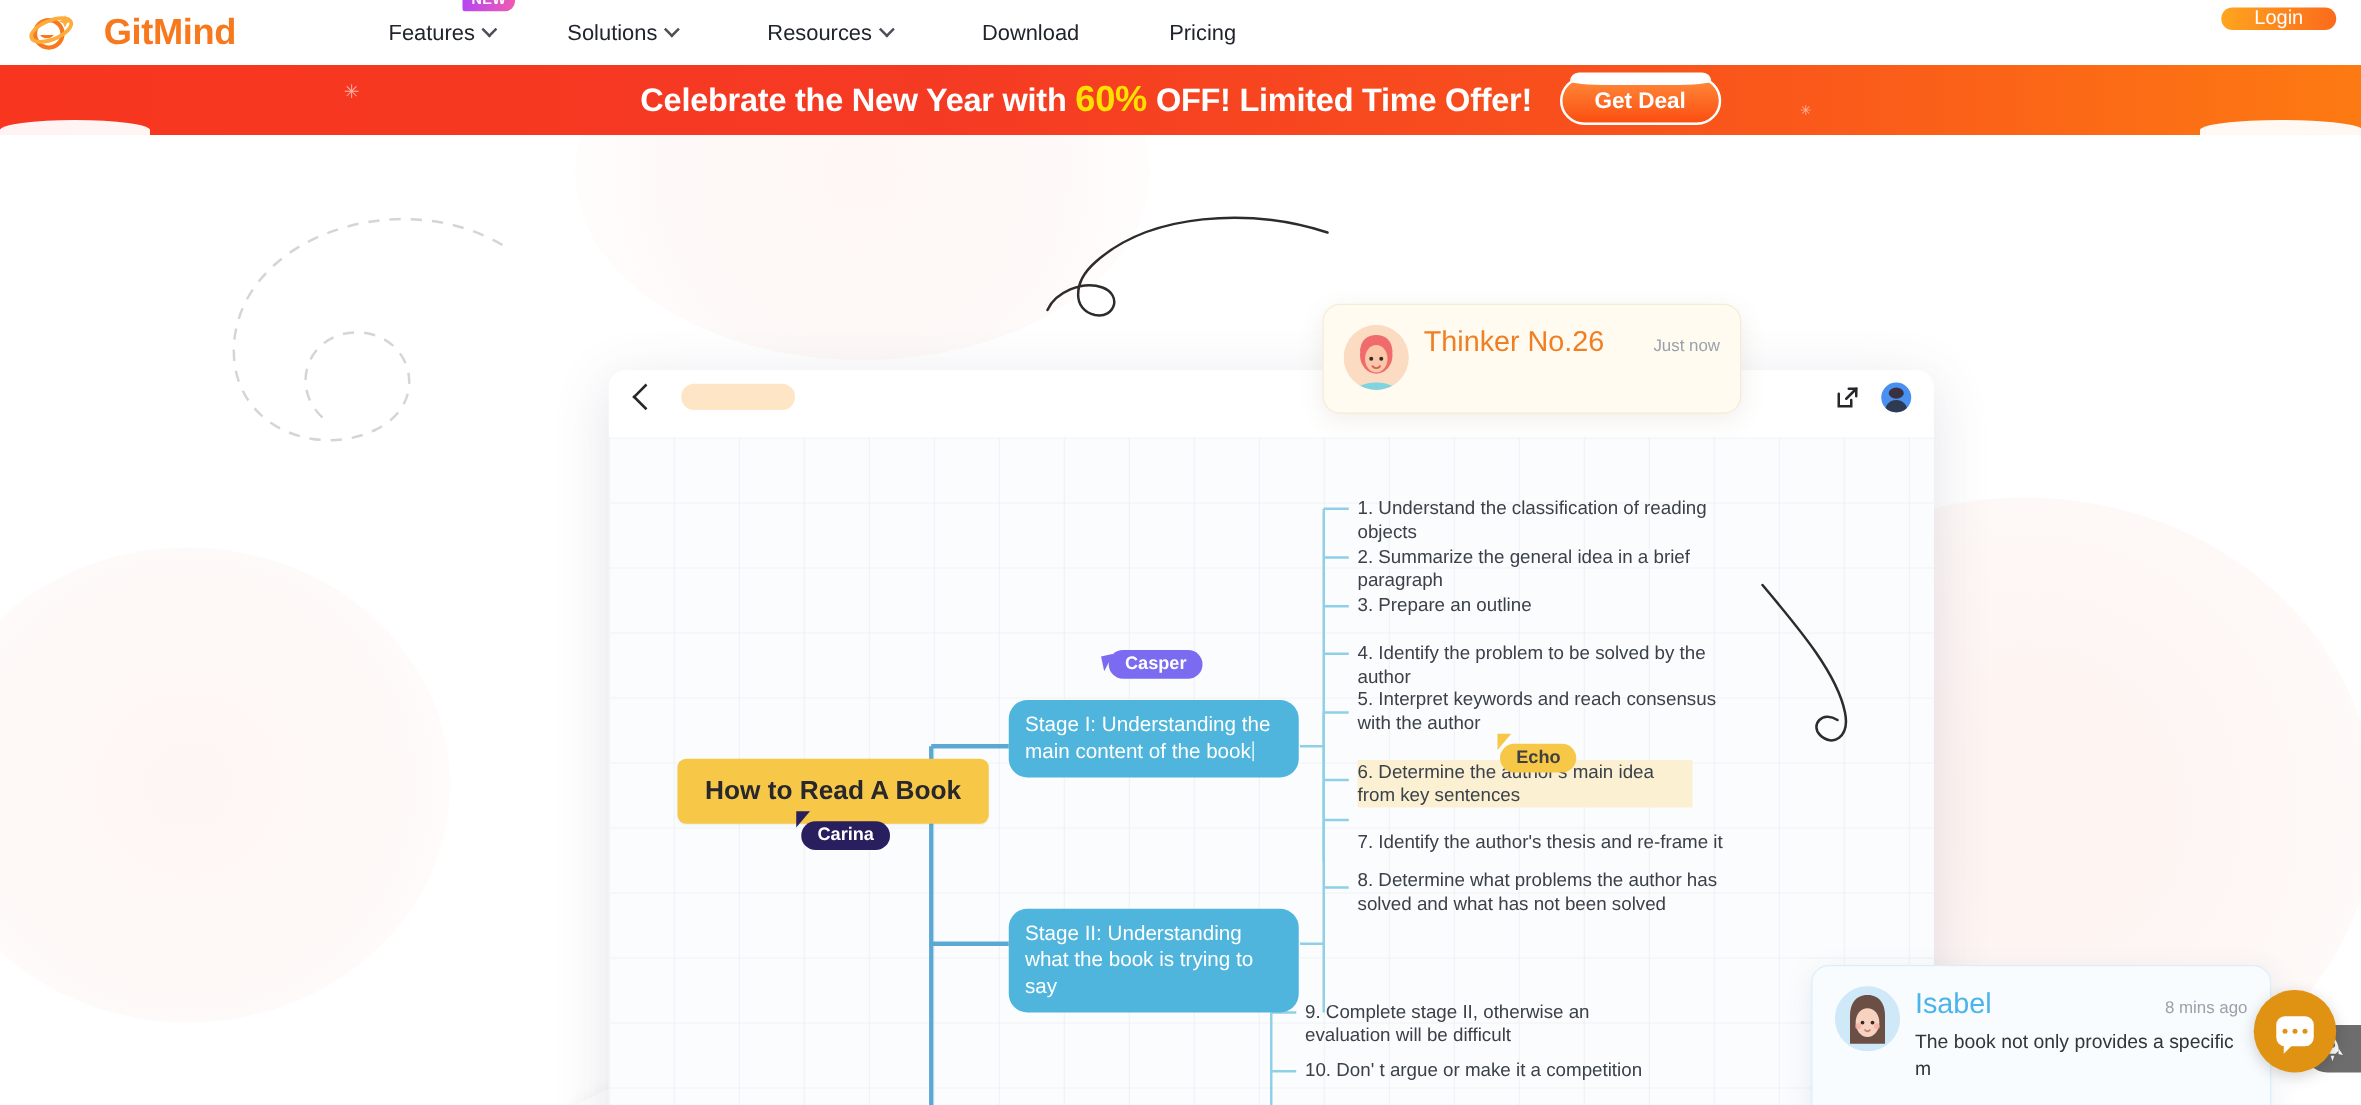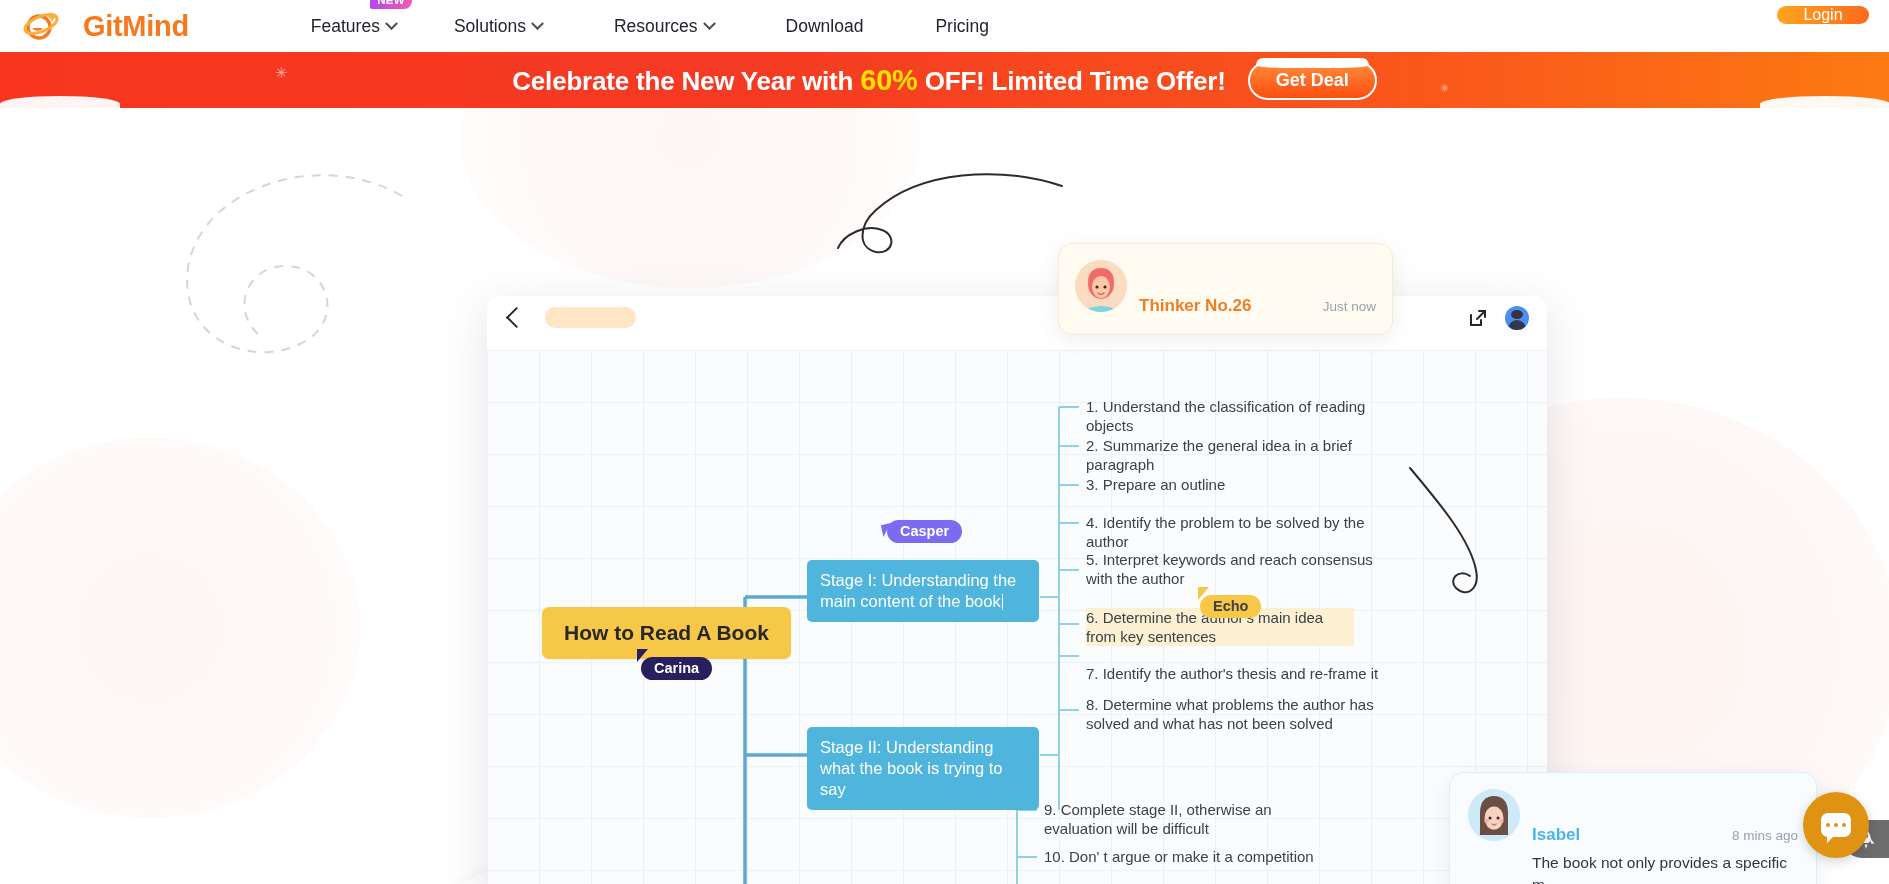"Thinker No.26" .cmt-name { font-size: 17px -> 23px; font-weight: 700 -> 400; margin-top: 36px -> none }
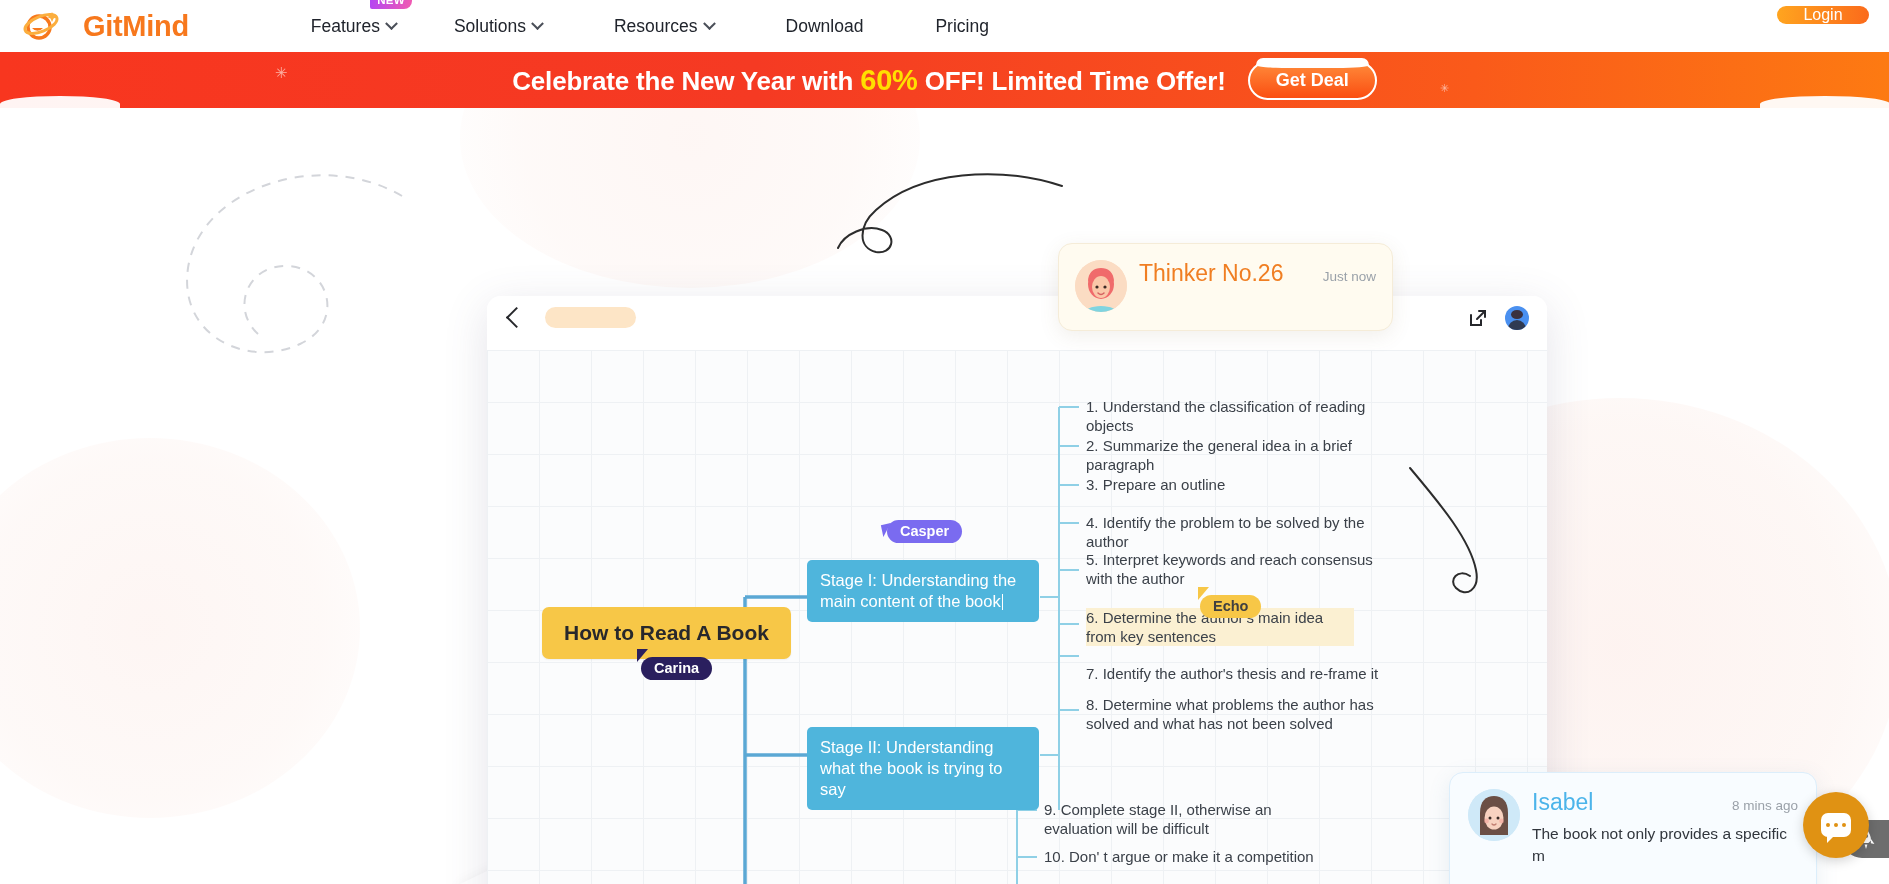"Stage I: Understanding the main" .node-stage { border-radius: 5px -> 15px }
